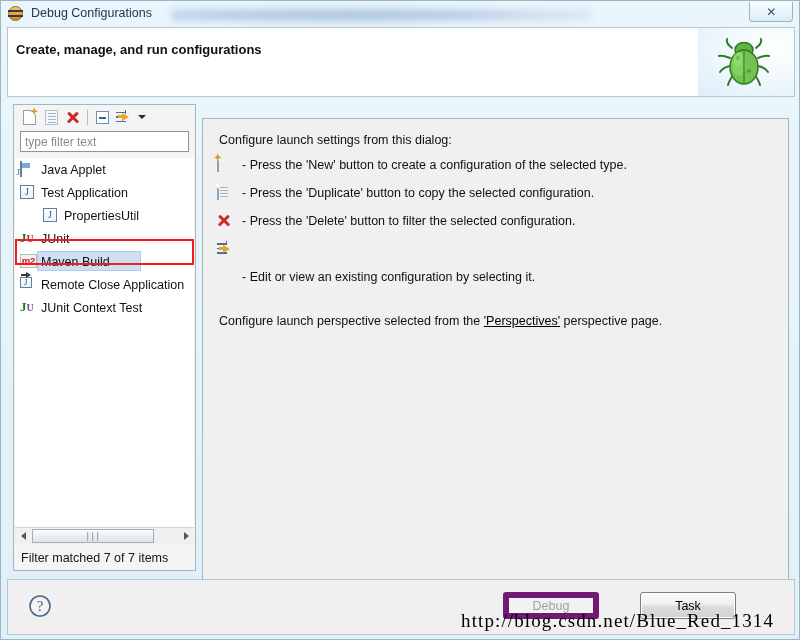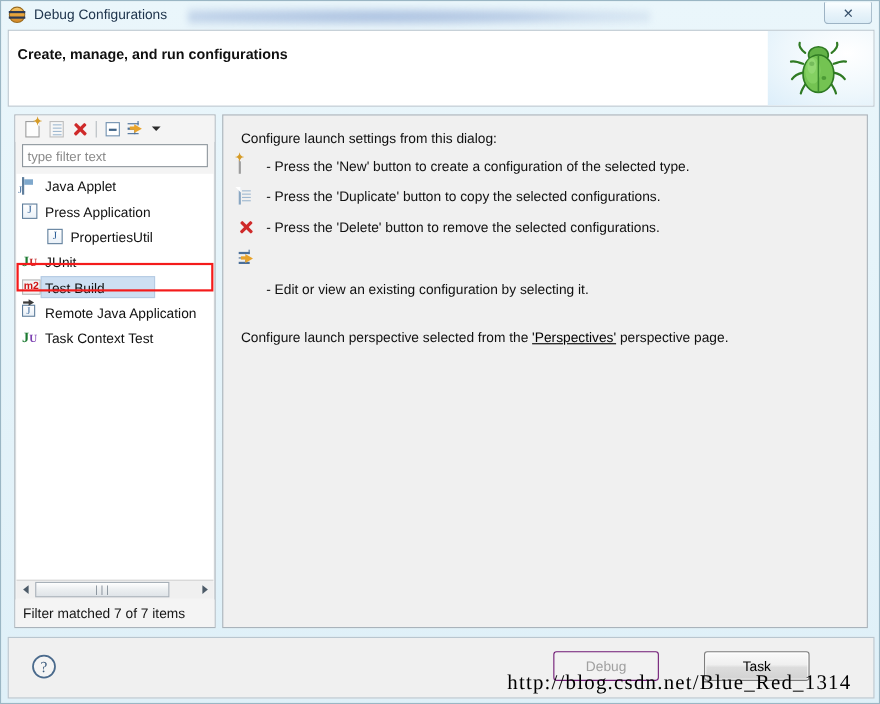"Configure launch settings from this" #right-panel { top: 103px -> 117px }
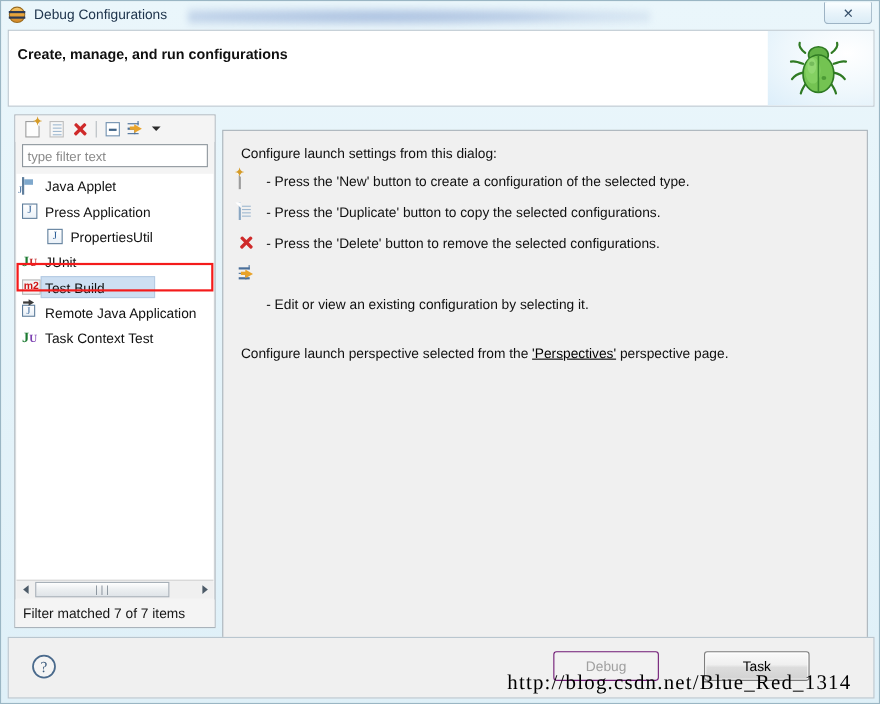"Press Application" span.tree-label { text: Press -> Test }
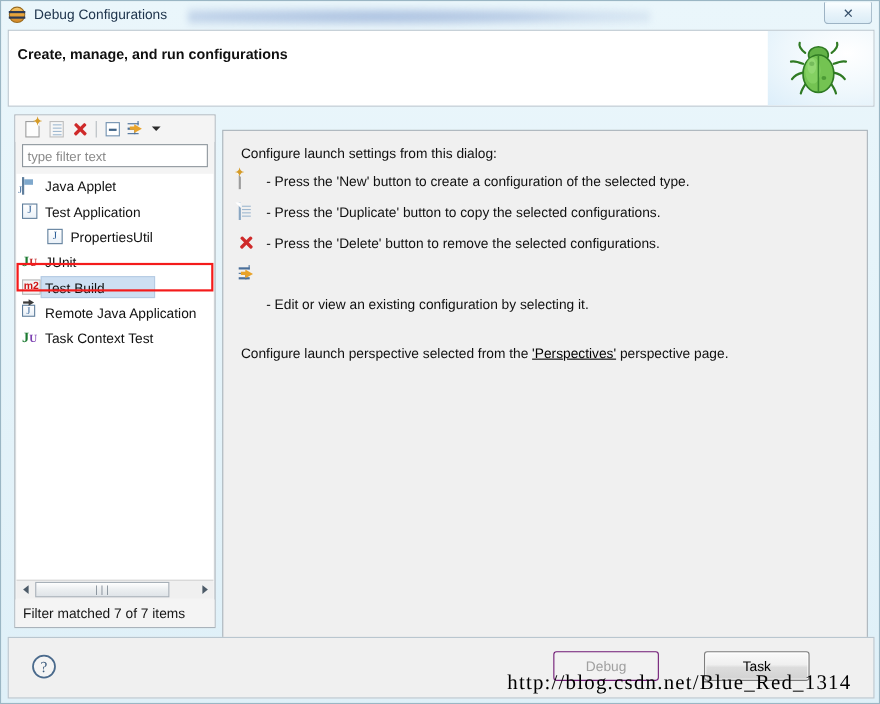"- Press the 'Duplicate' button" span.bullet-text { text: configurations -> configuration }
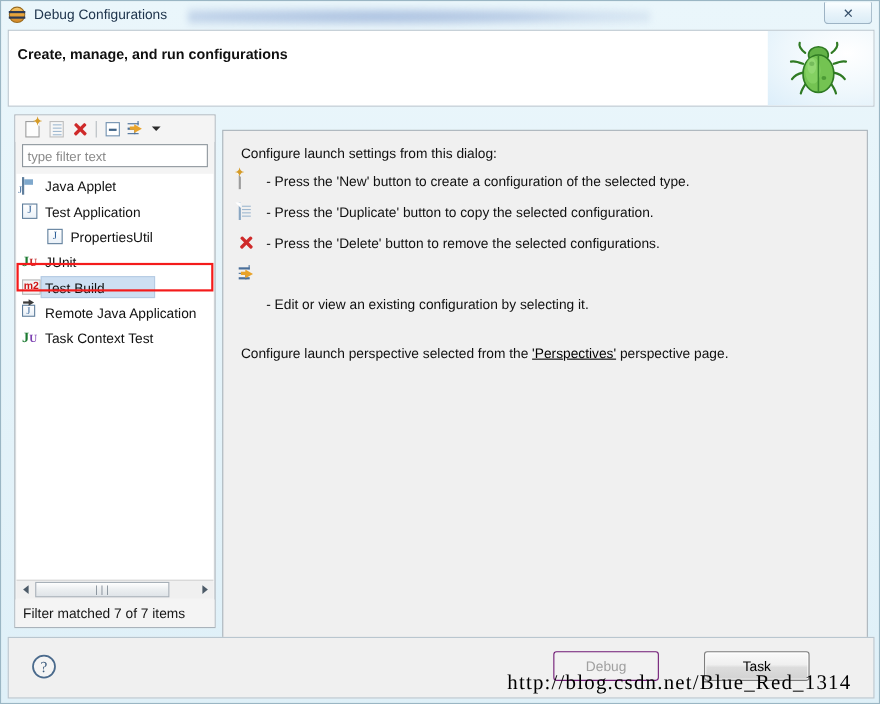"- Press the 'Delete' button" span.bullet-text { text: remove the selected configurations -> filter the selected configuration }
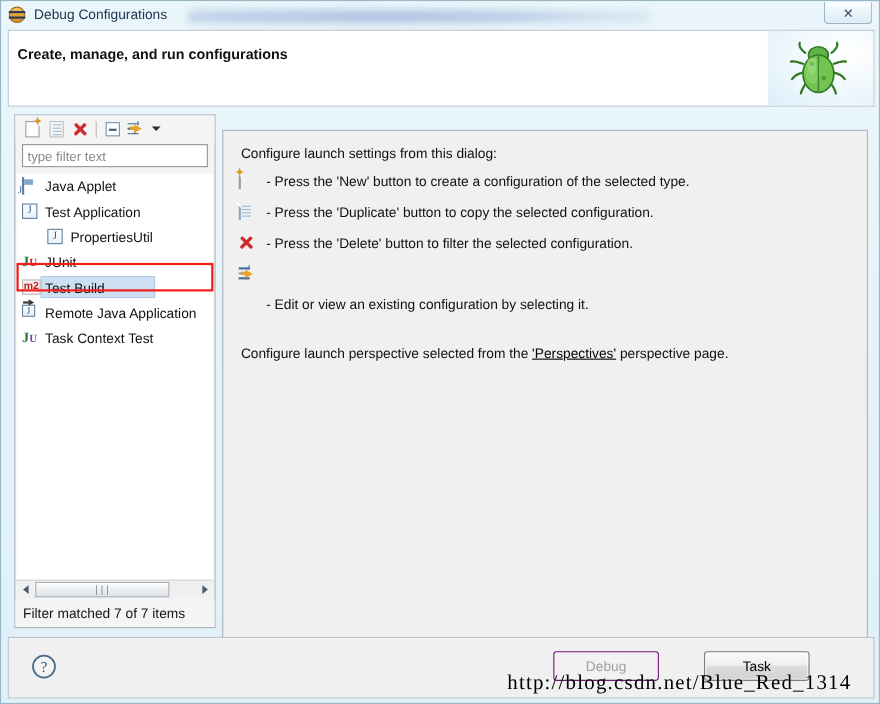"Test Build" span.tree-label { text: Test -> Maven }
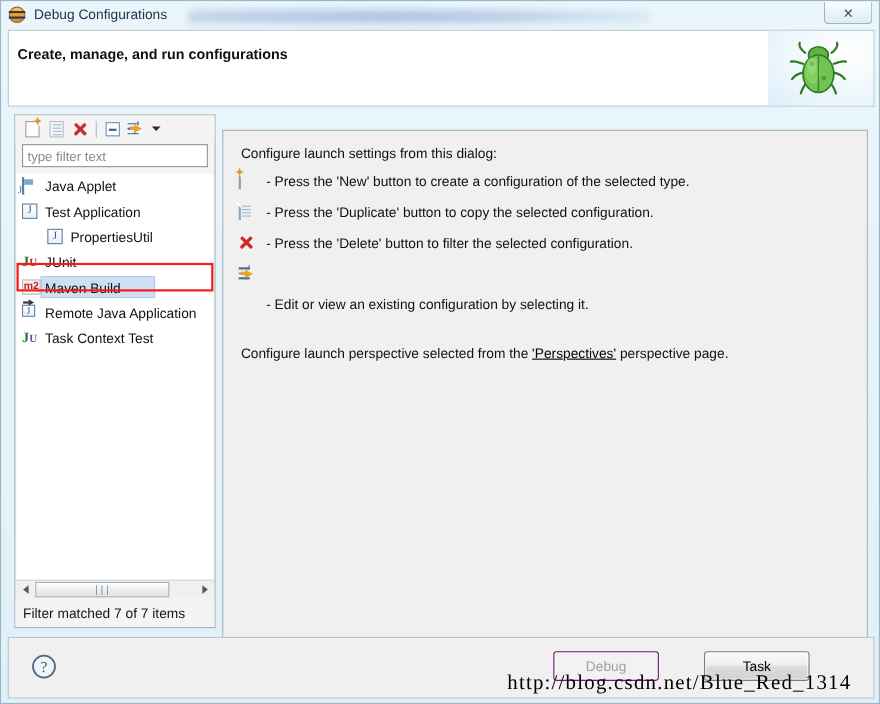"Remote Java Application" span.tree-label { text: Java -> Close }
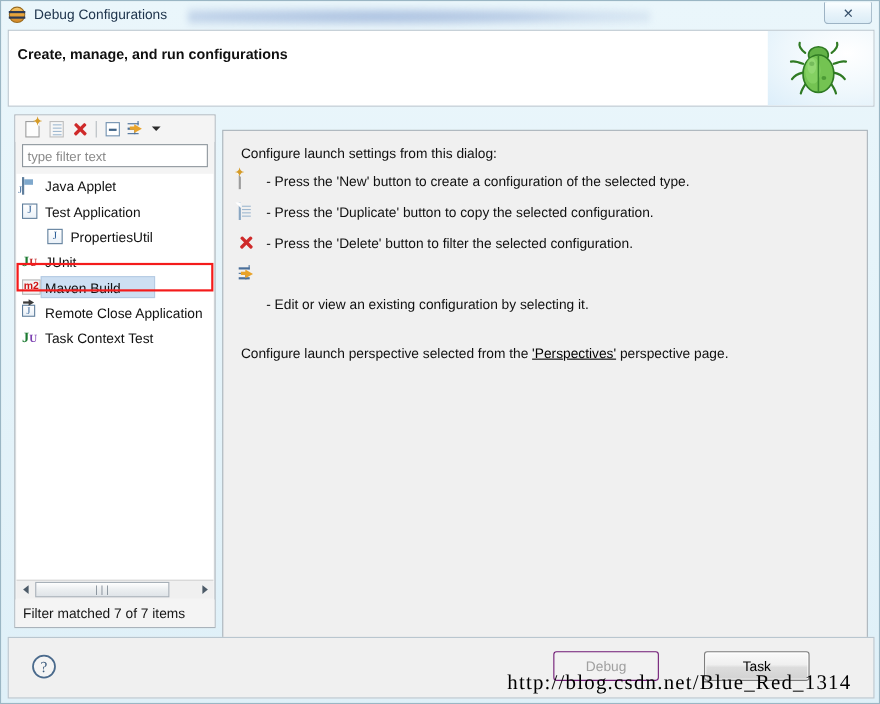"Task Context Test" span.tree-label { text: Task -> JUnit }
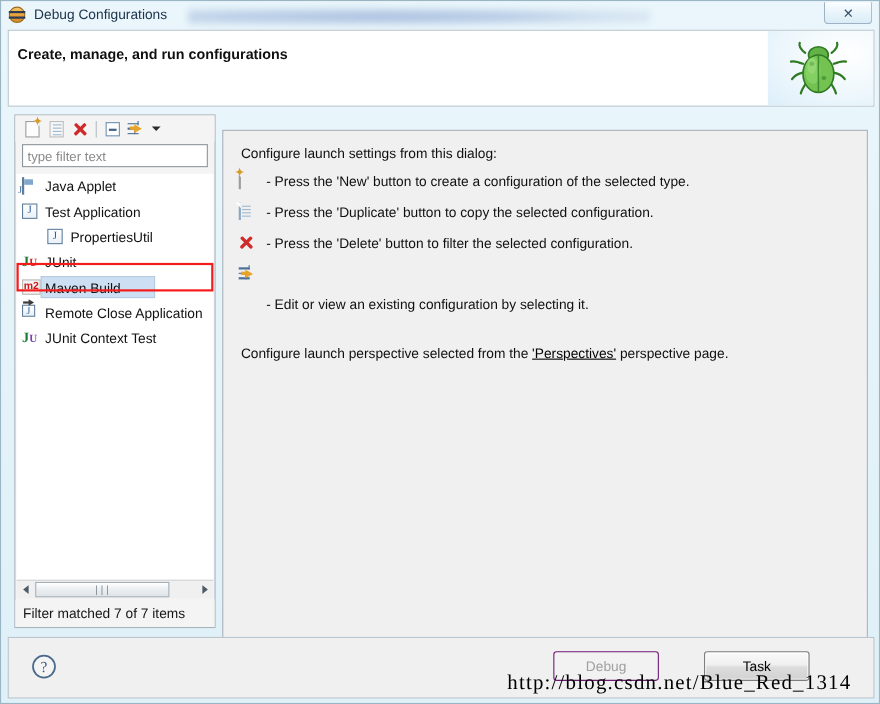"Debug" #debug-btn { border: 1px solid #701a75 -> 6px solid #701a75 }
